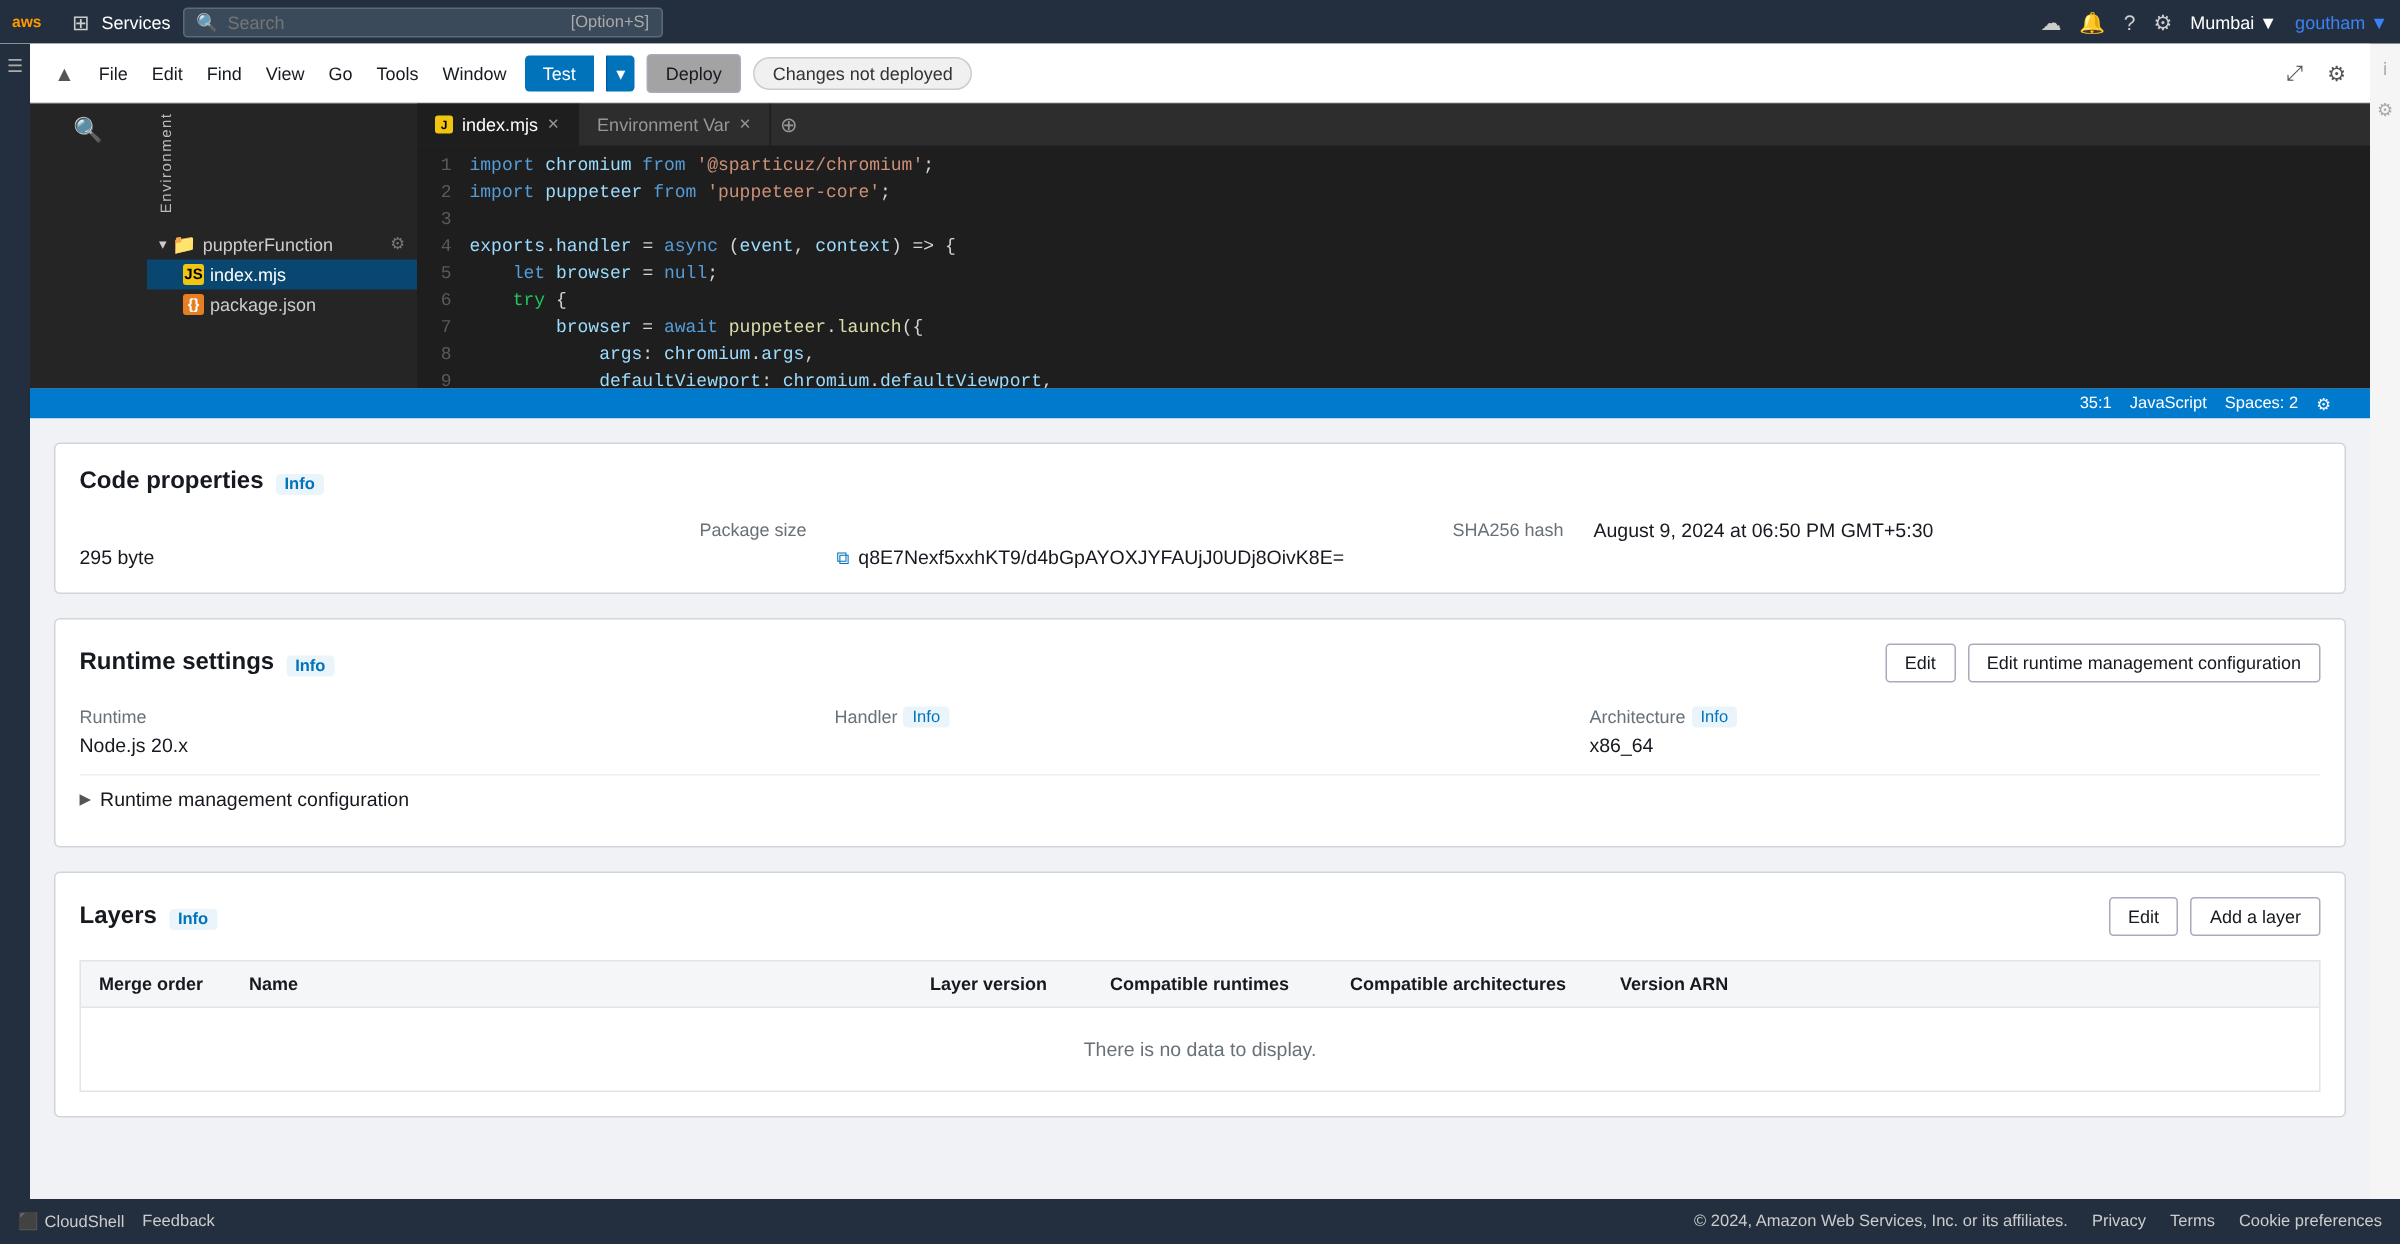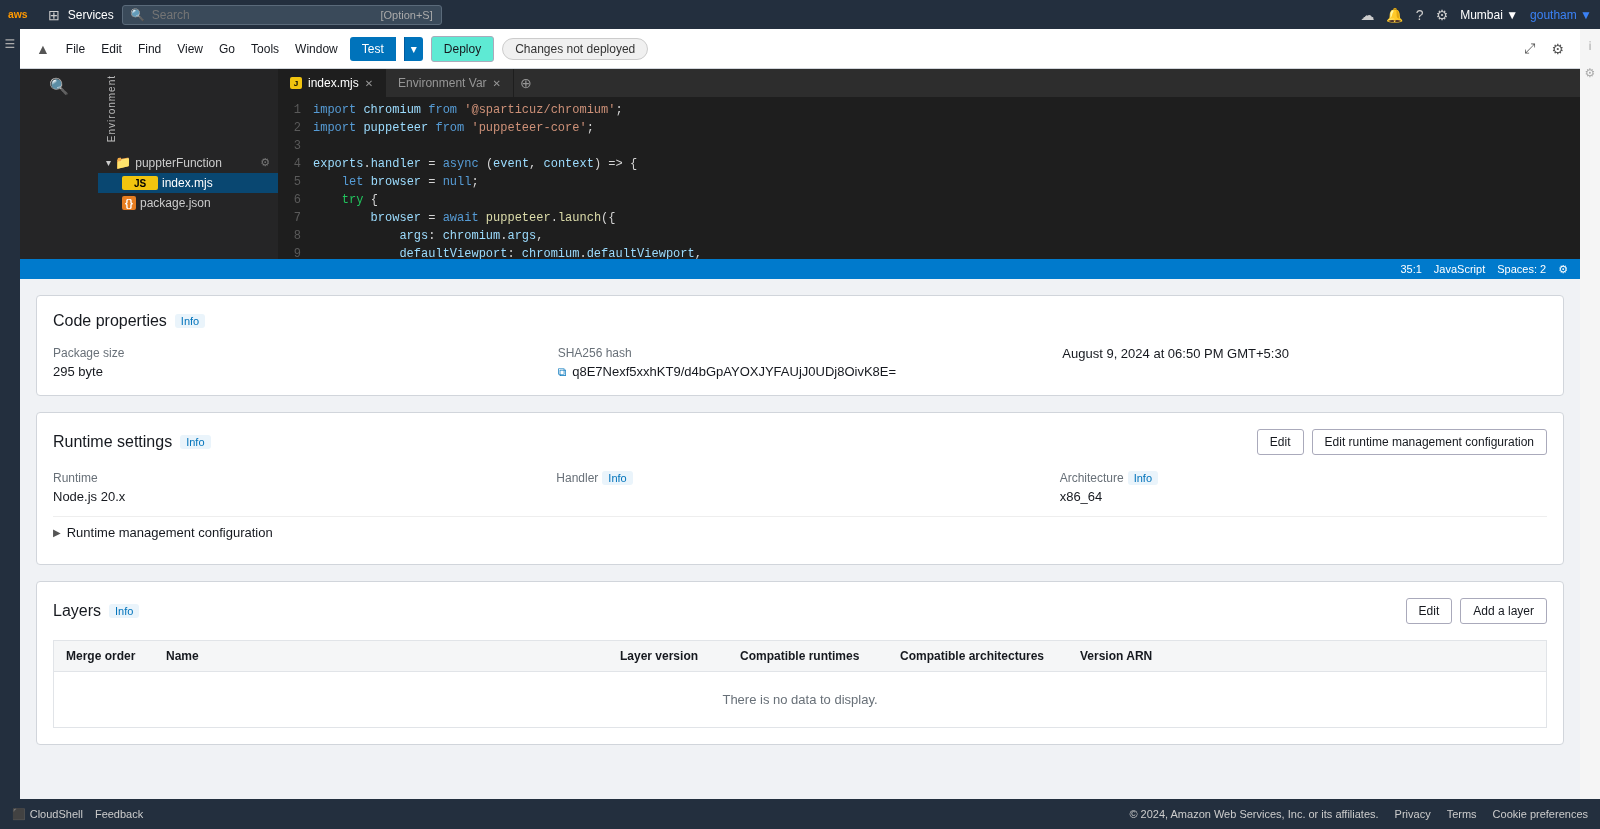"Deploy" .btn-deploy { background: #5eead4 -> #a3a3a3 }
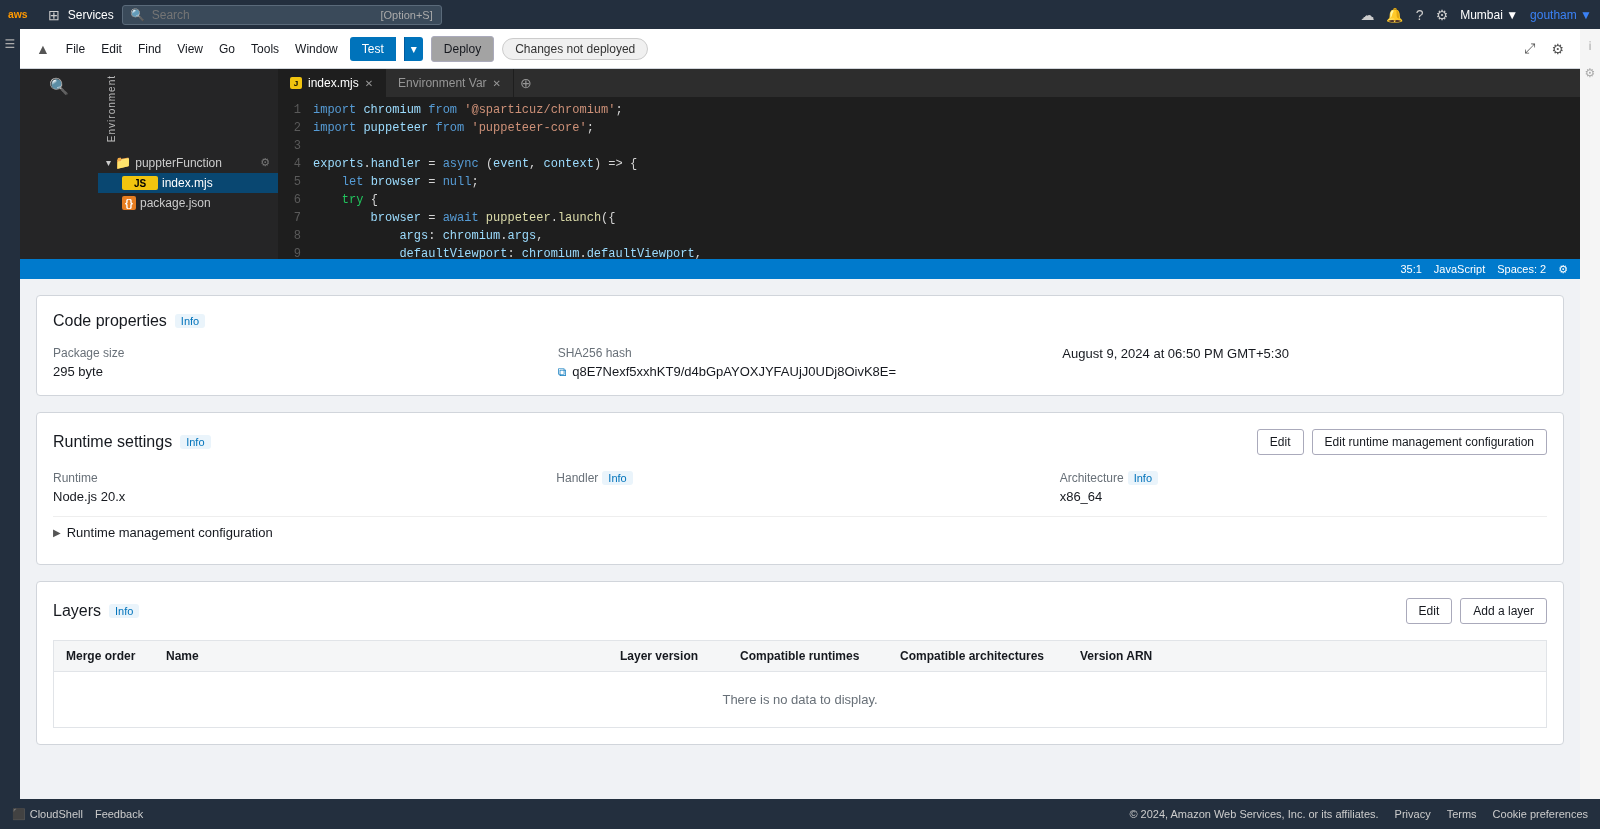"JS" .file-icon-js { width: 36px -> 14px }
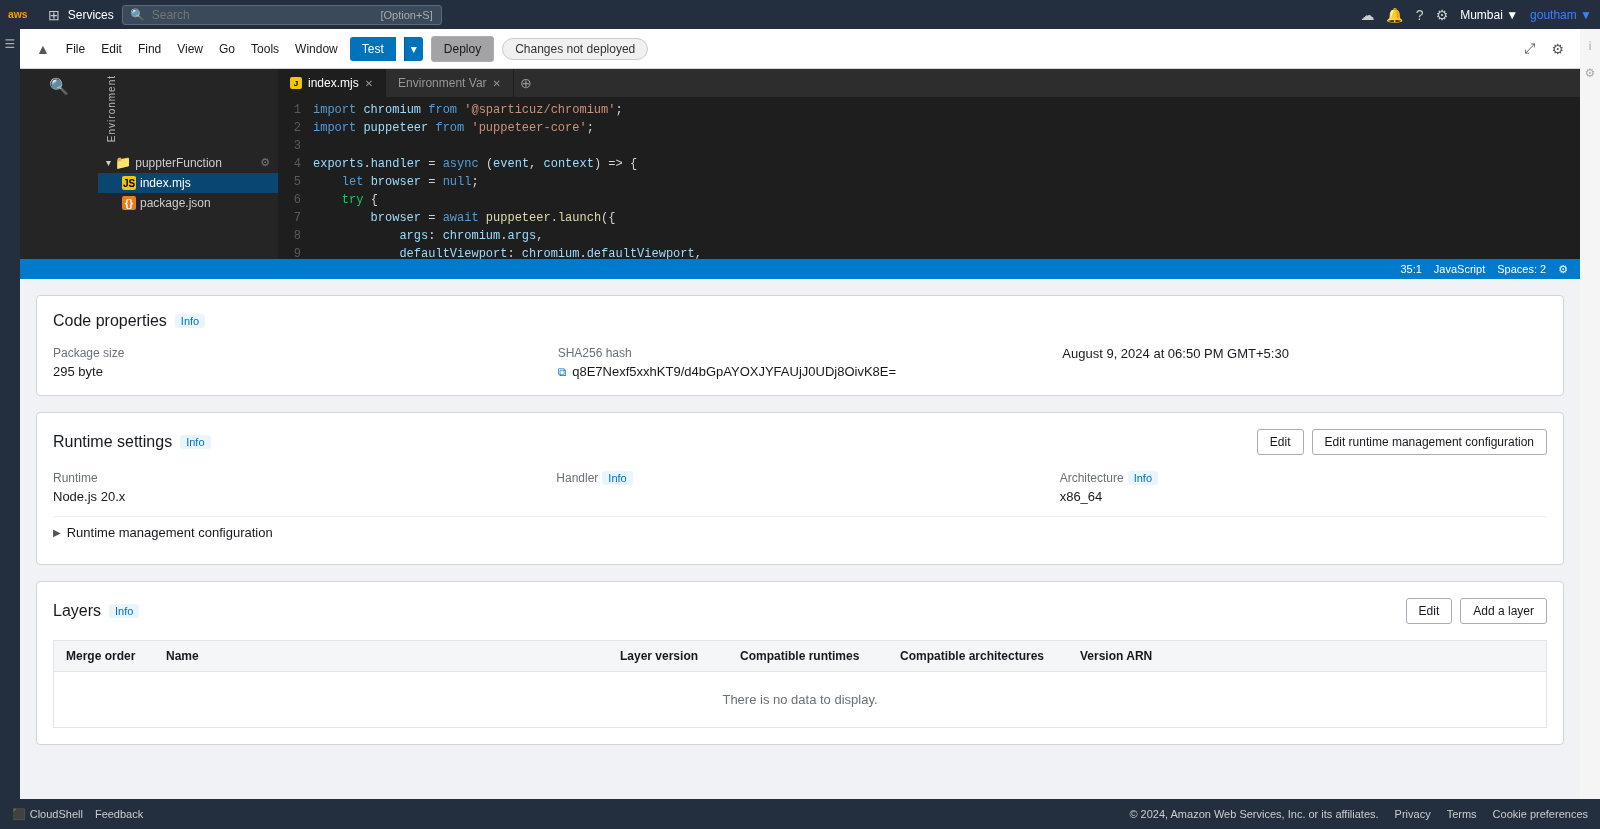"35:1" .editor-statusbar { padding: 0 12px -> 0 26px }
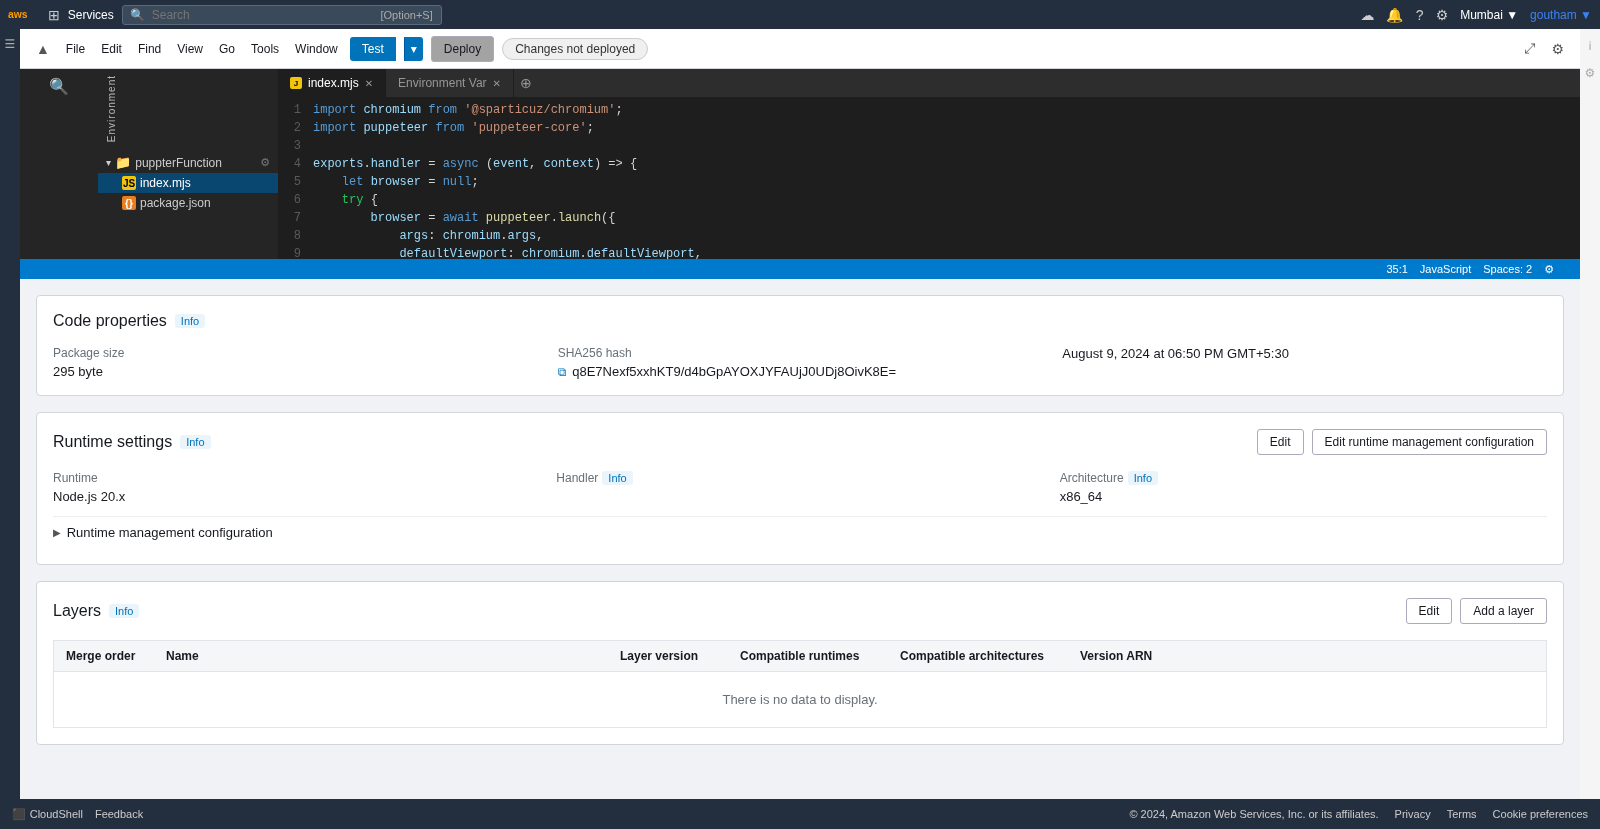"Code properties" .panel-title { align-items: center -> flex-end; font-weight: 400 -> 700 }
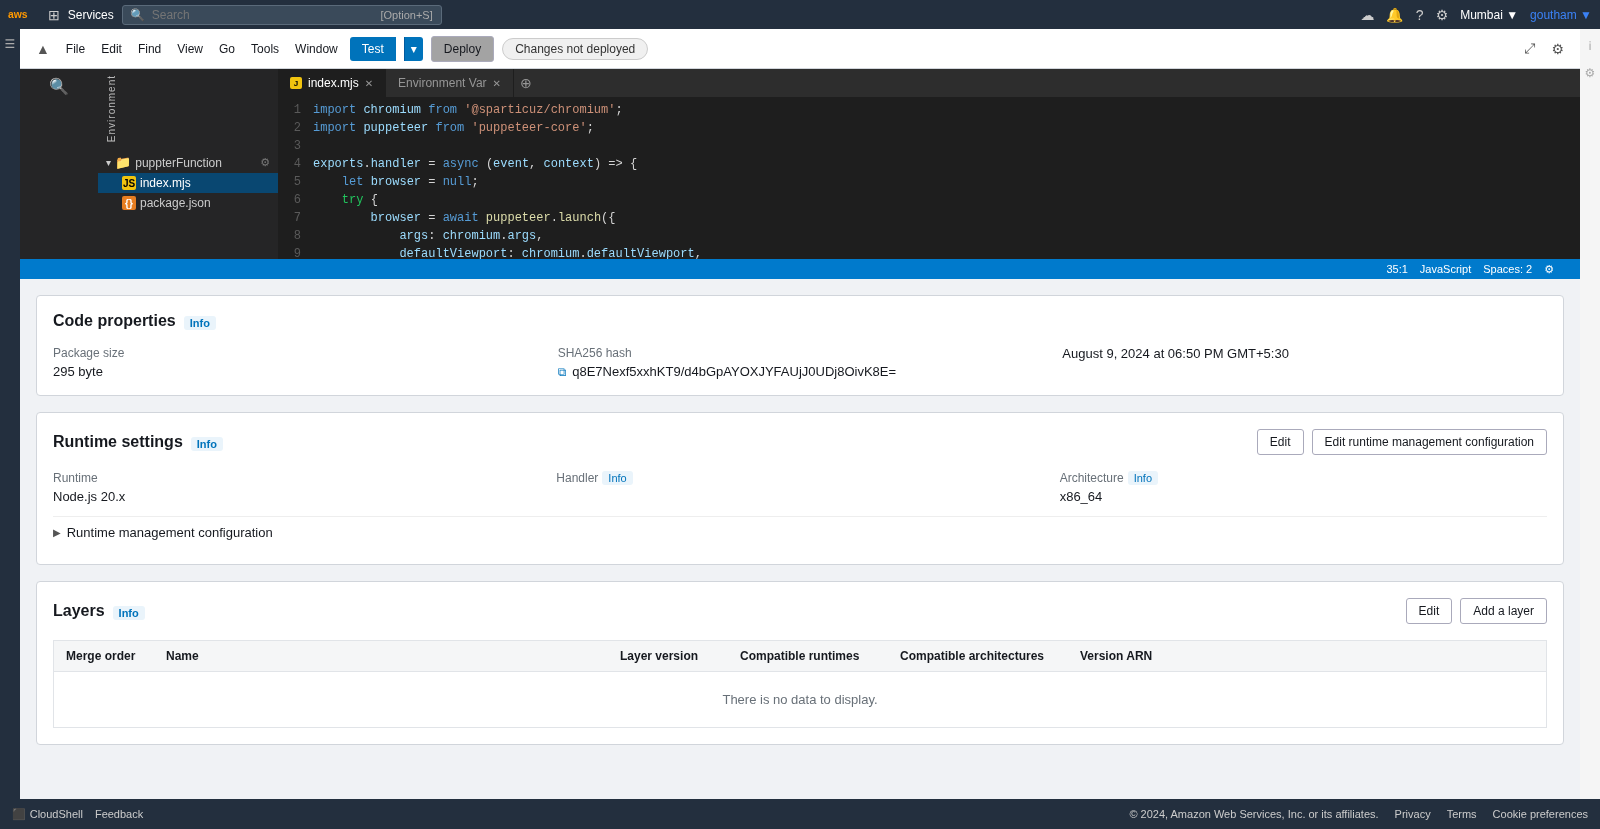"Package size" .properties-grid { text-align: none -> right }
